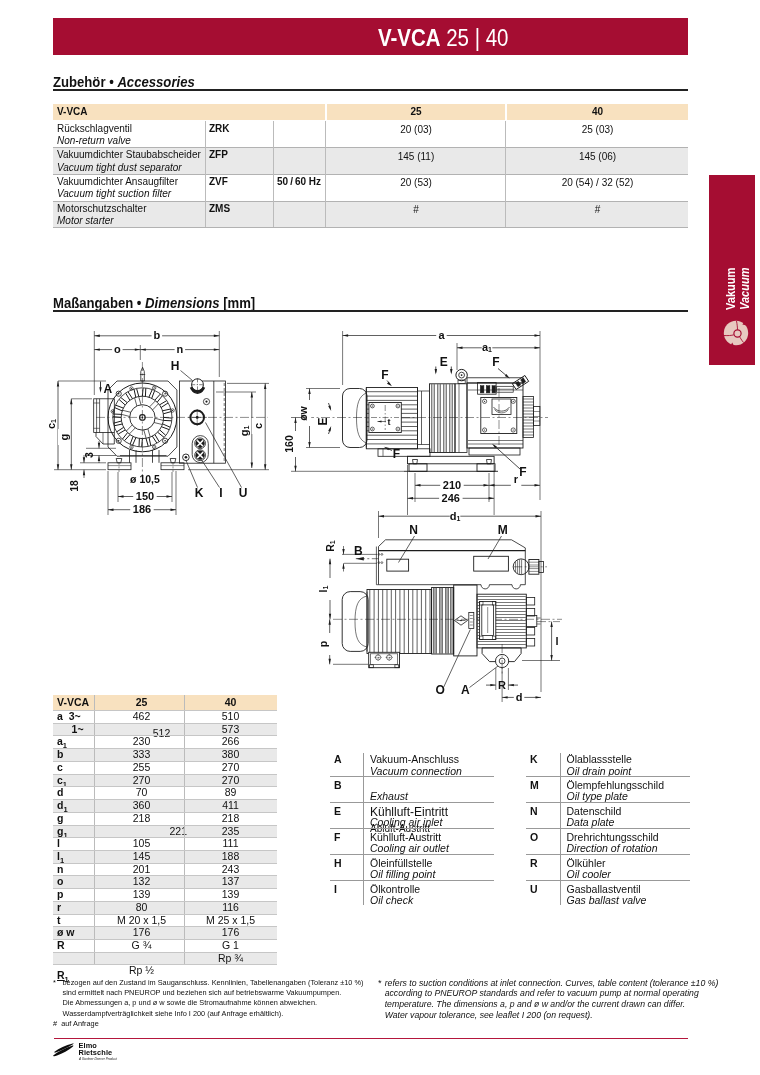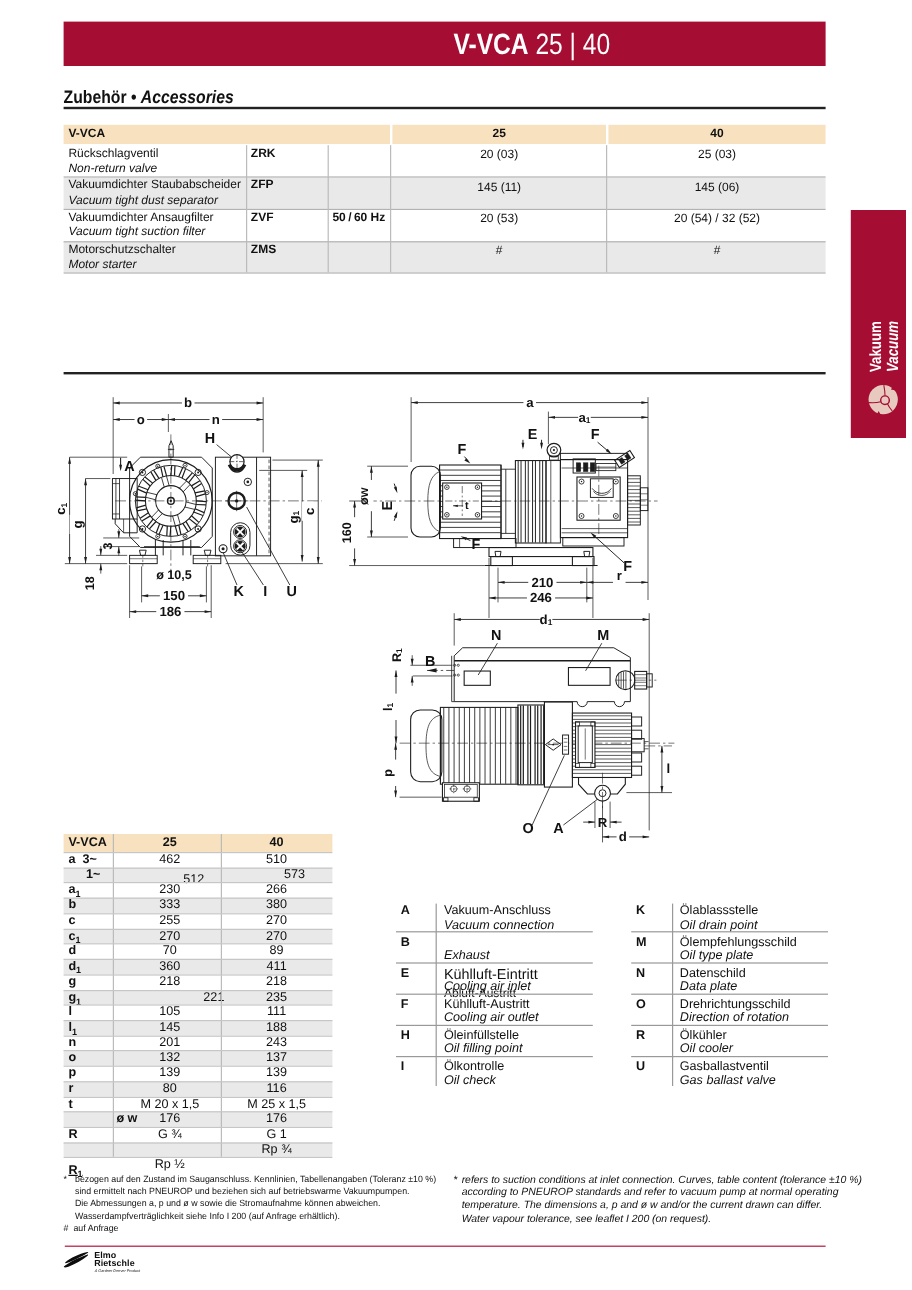"Maßangaben • Dimensions [mm]" div.abs { html: none -> <div><span>Maßangaben • <span>Dimensions</span> [mm]</span></div> }
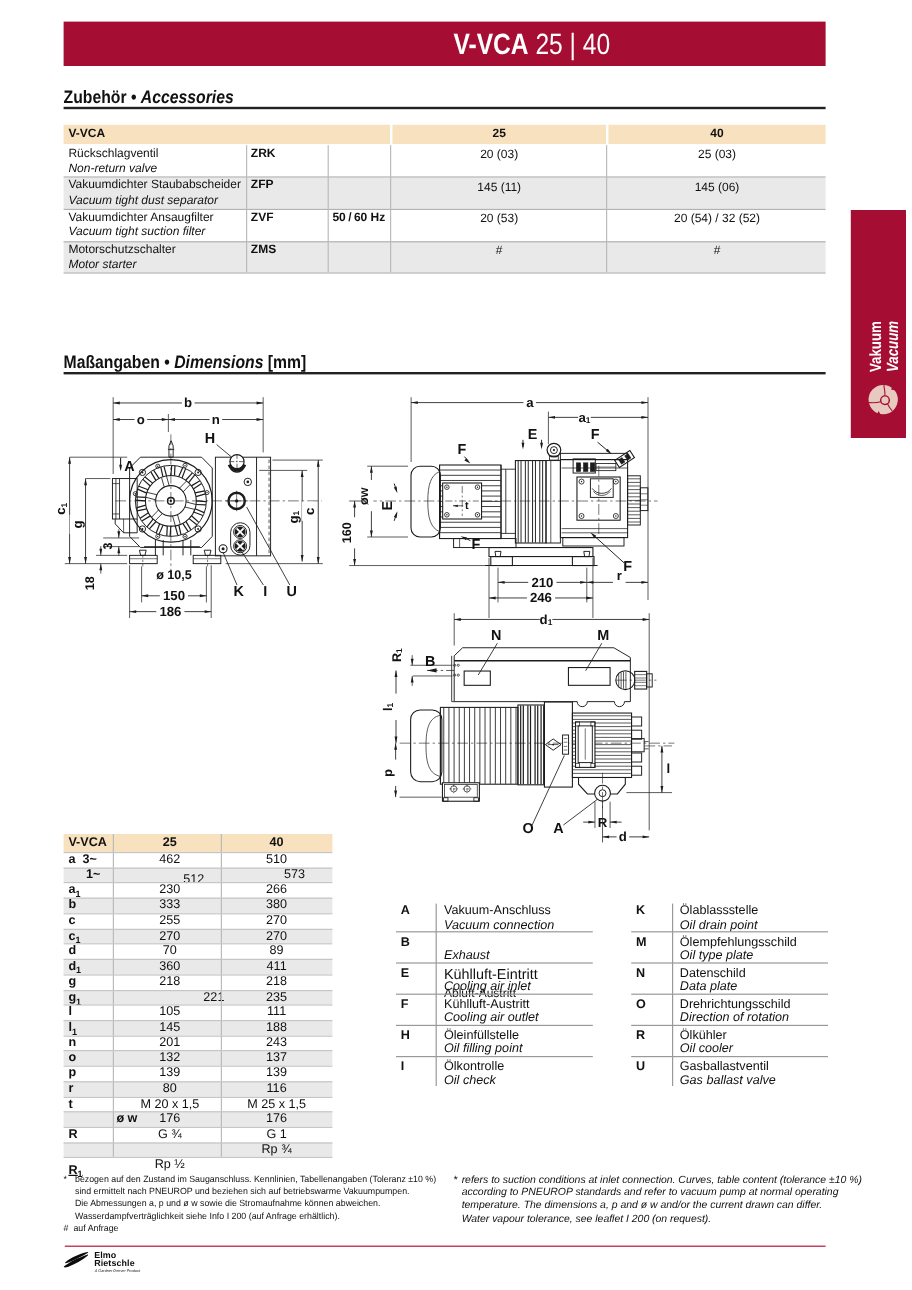"573" div.abs { margin-left: 15px -> none }
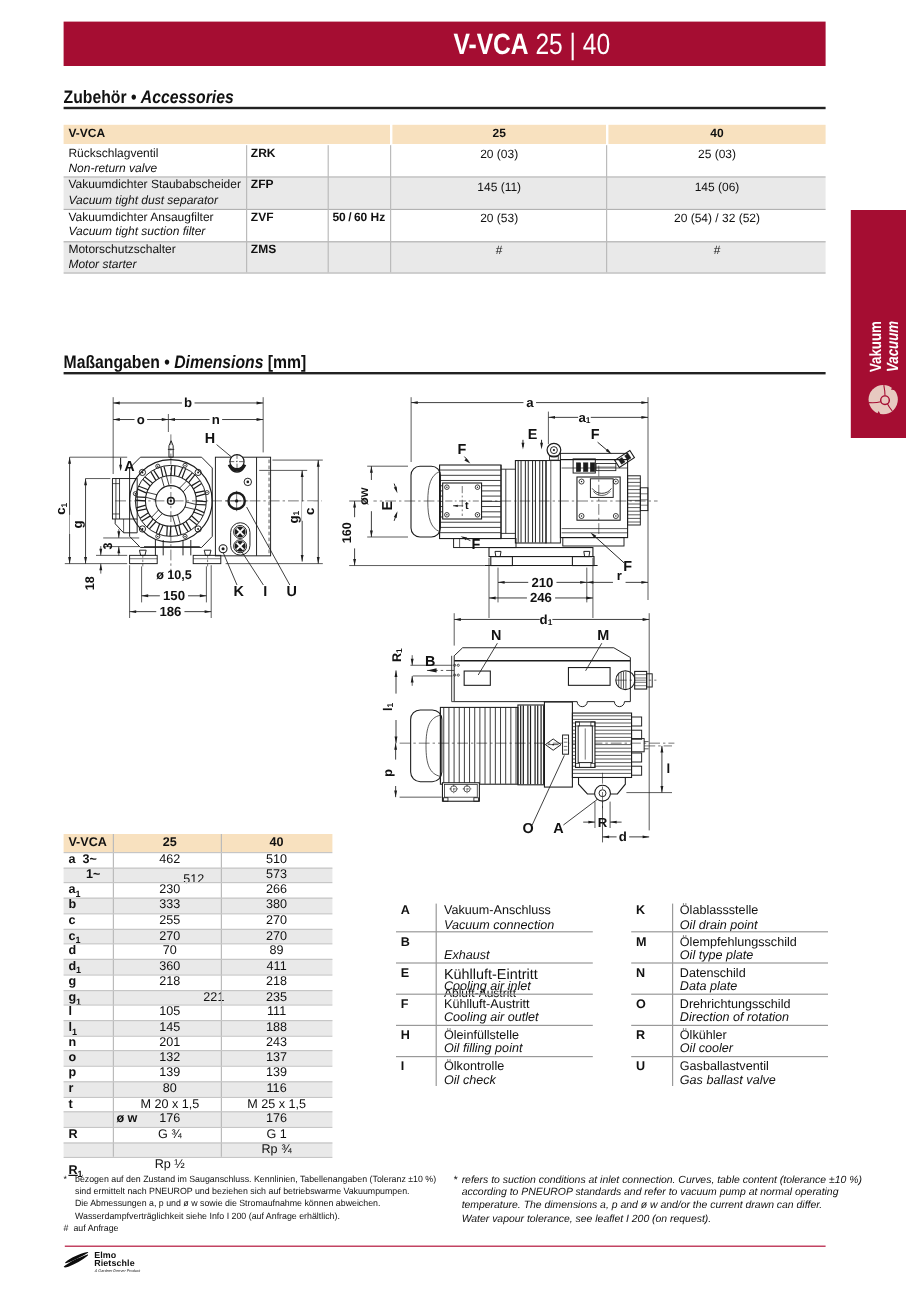"ø w" div.abs { margin-left: 40px -> none }
